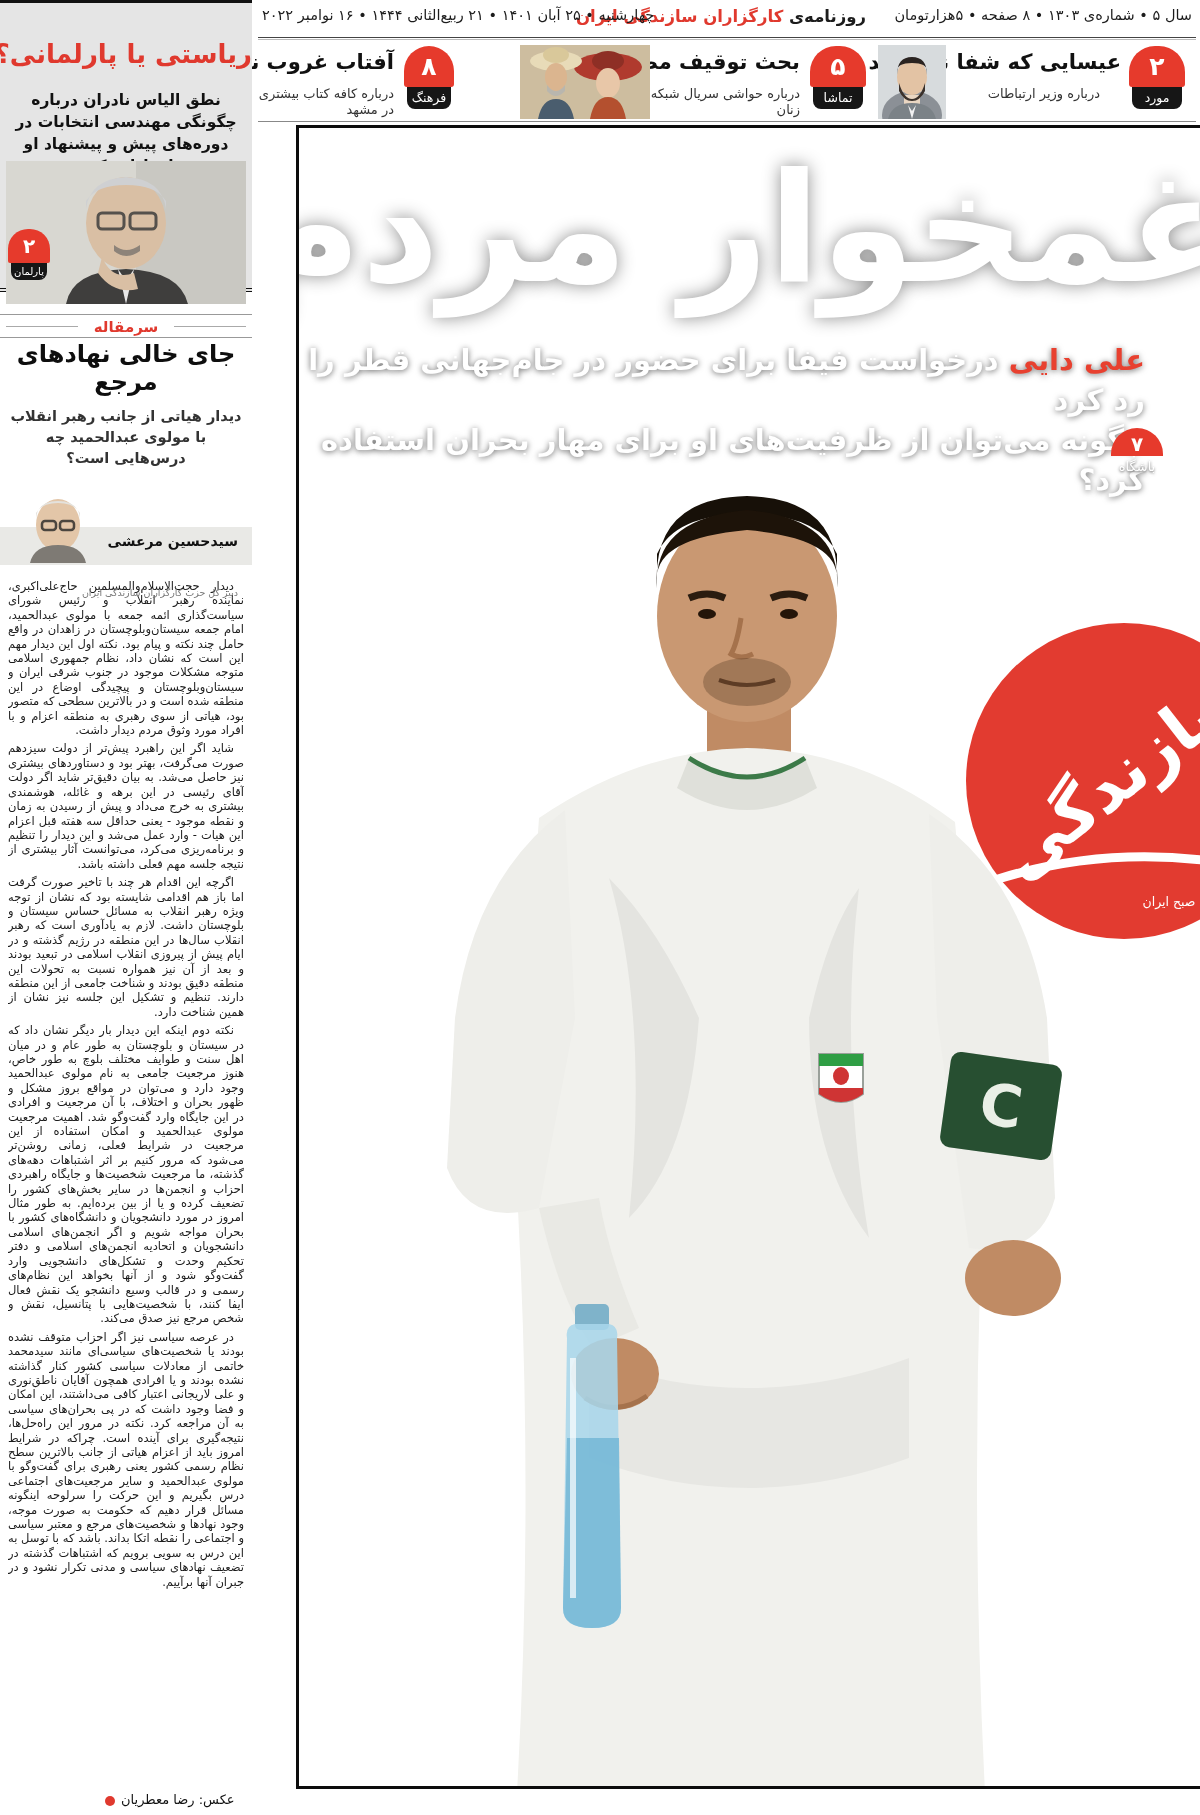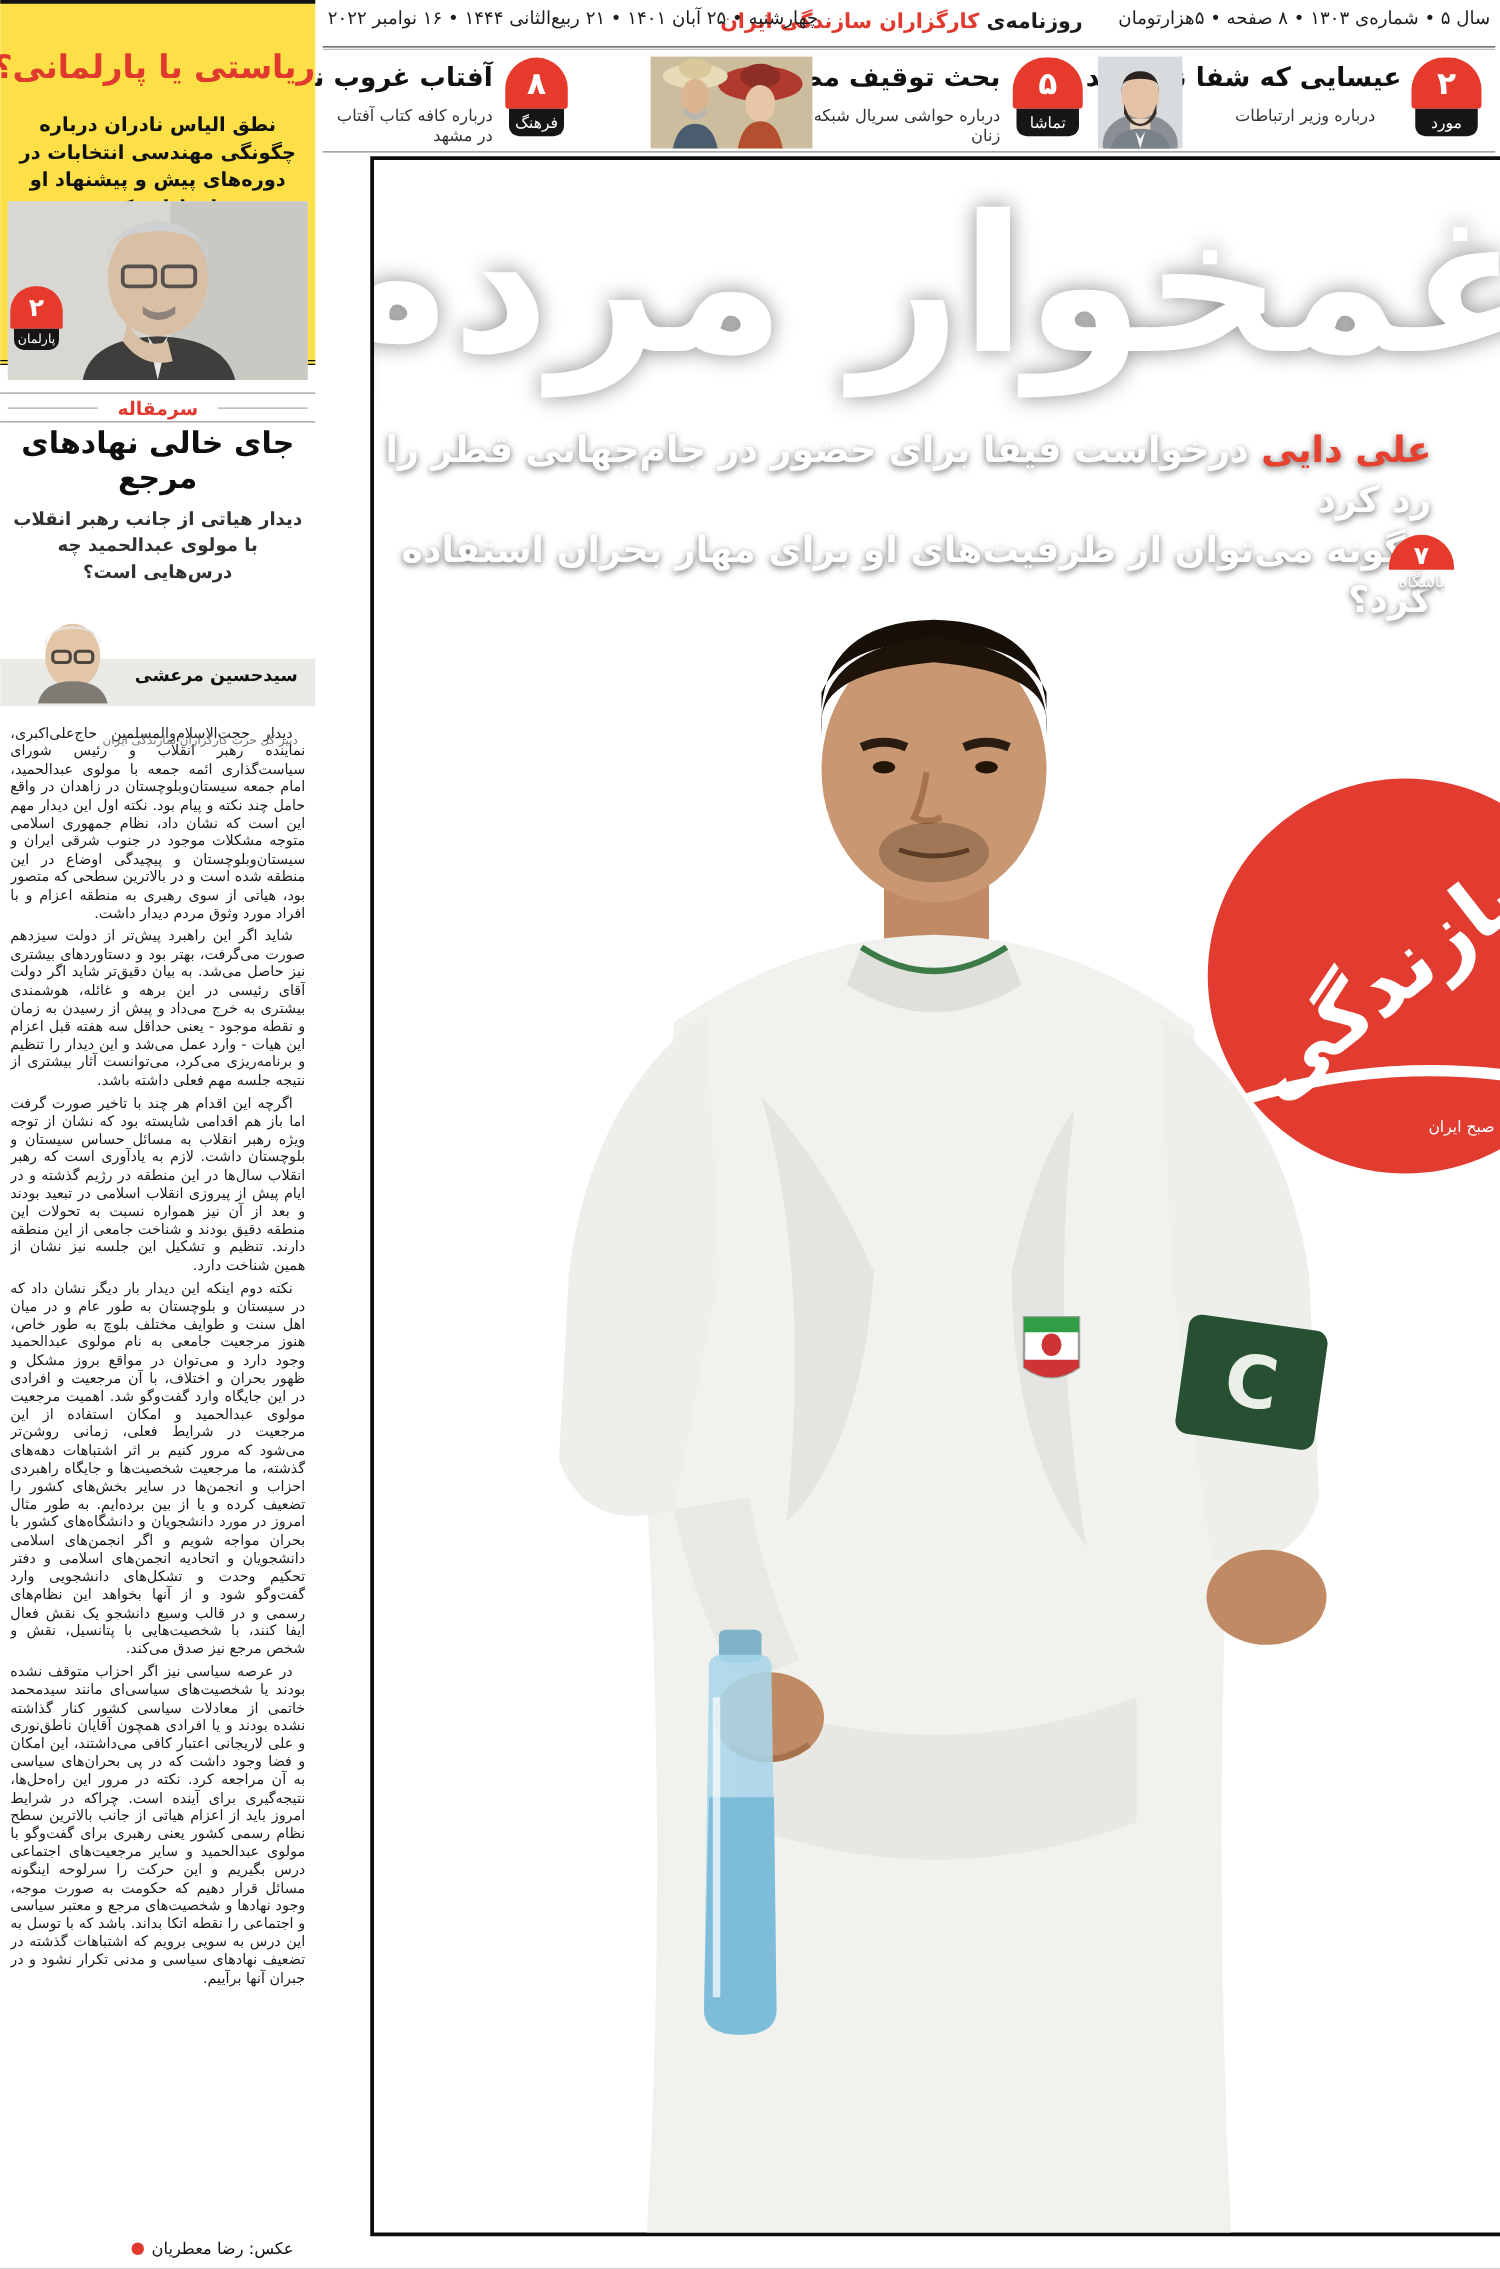"ریاستی یا پارلمانی؟" #left-feature { background: #fde047 -> #e5e5e5 }
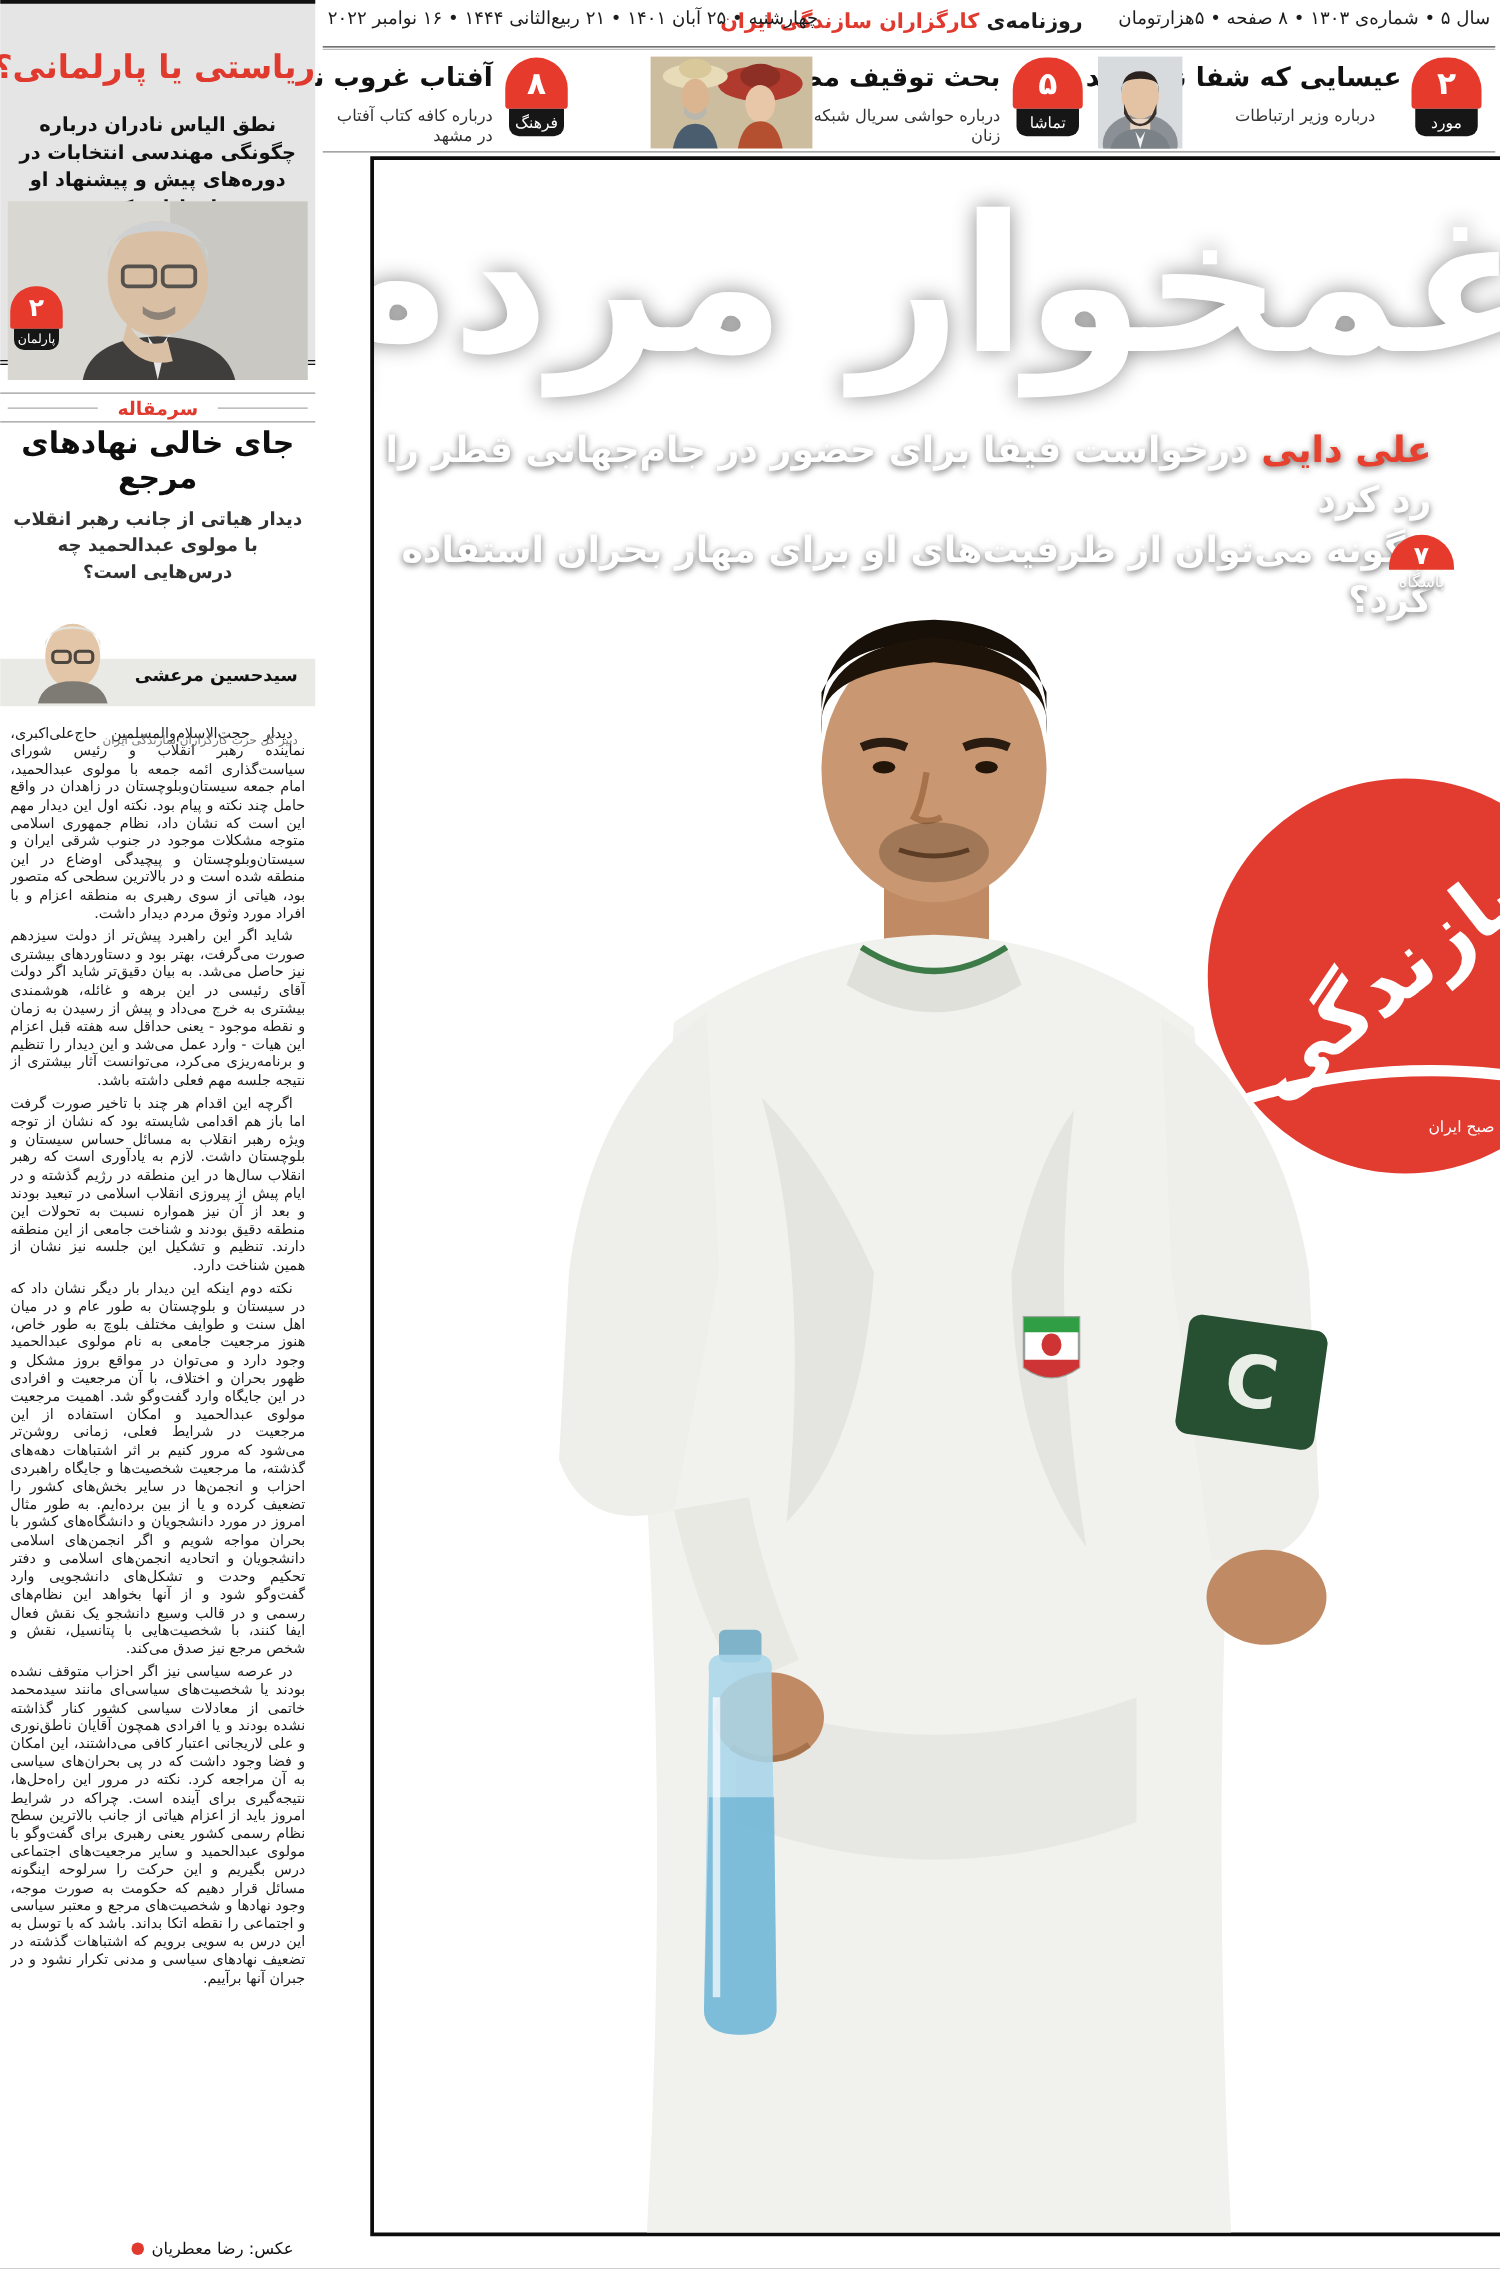"درباره کافه کتاب آفتاب در" div.teaser-sub { text: آفتاب -> بیشتری }
